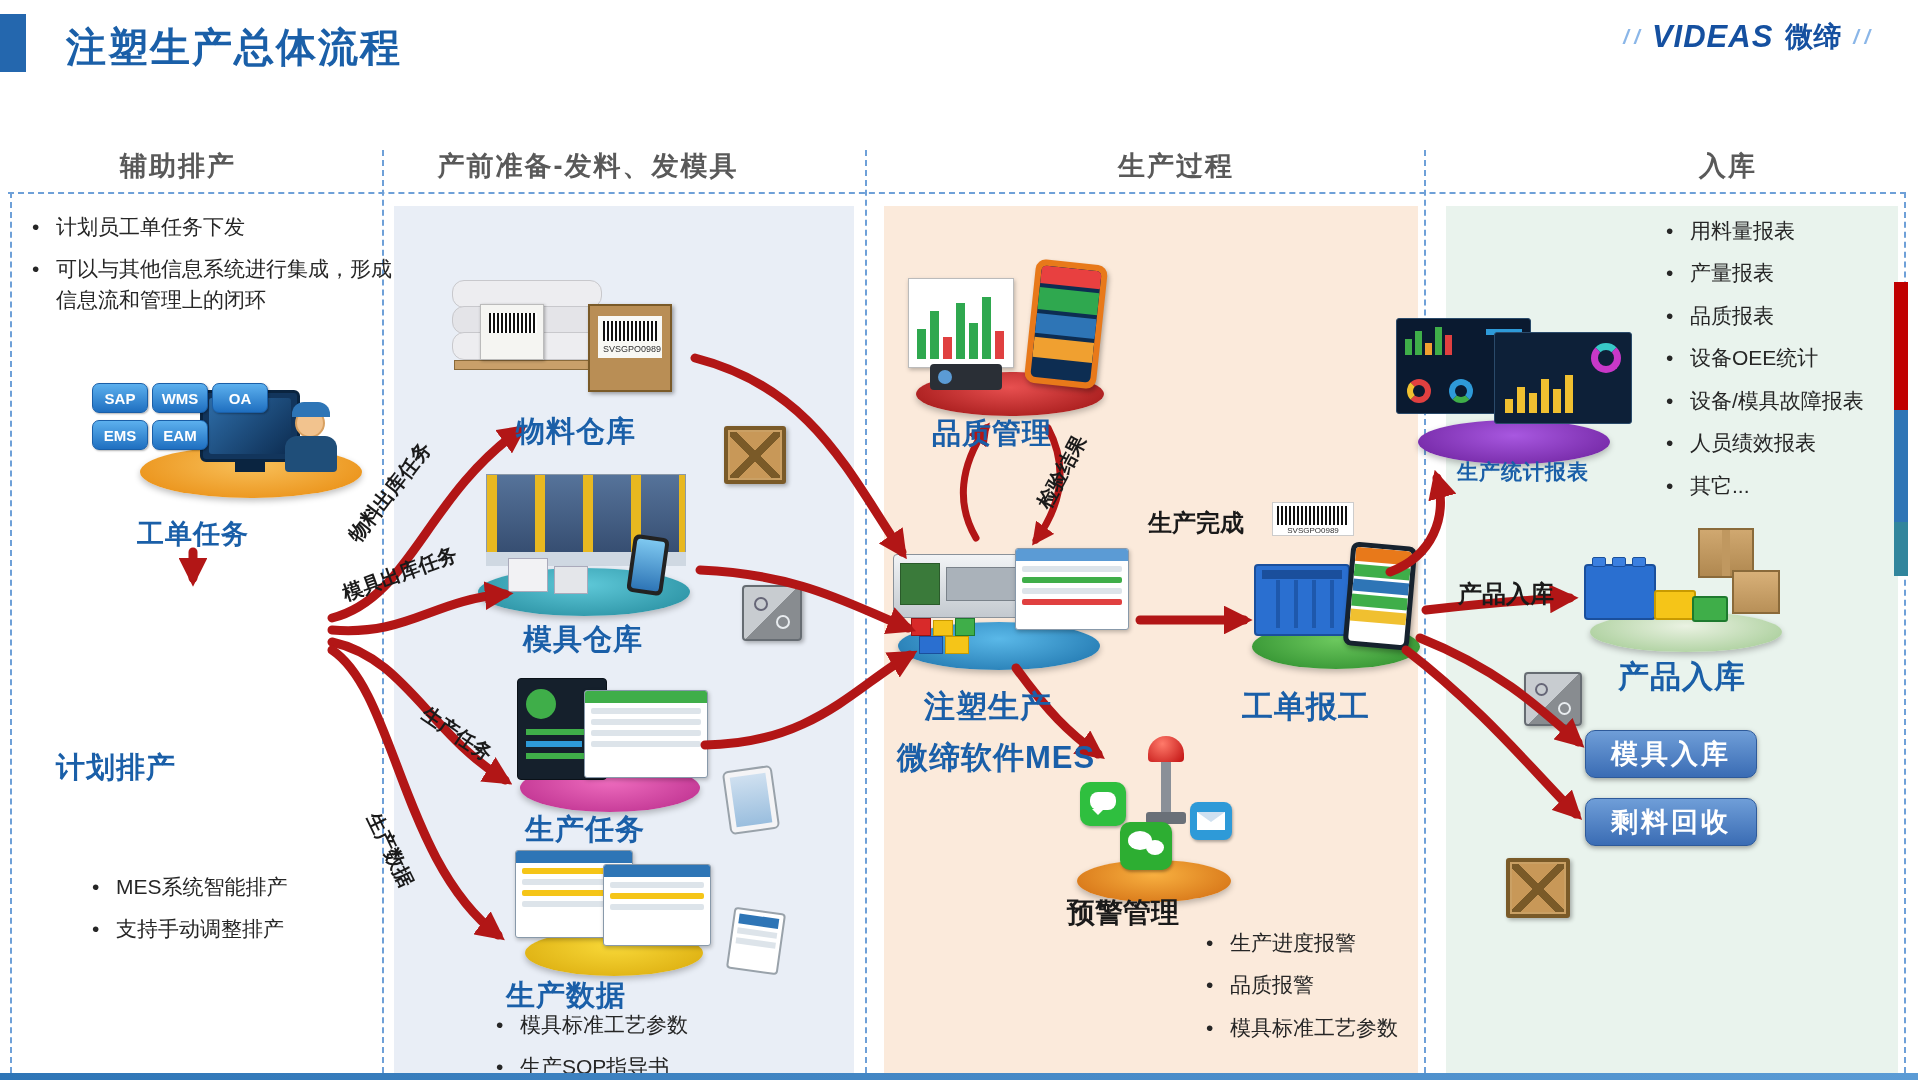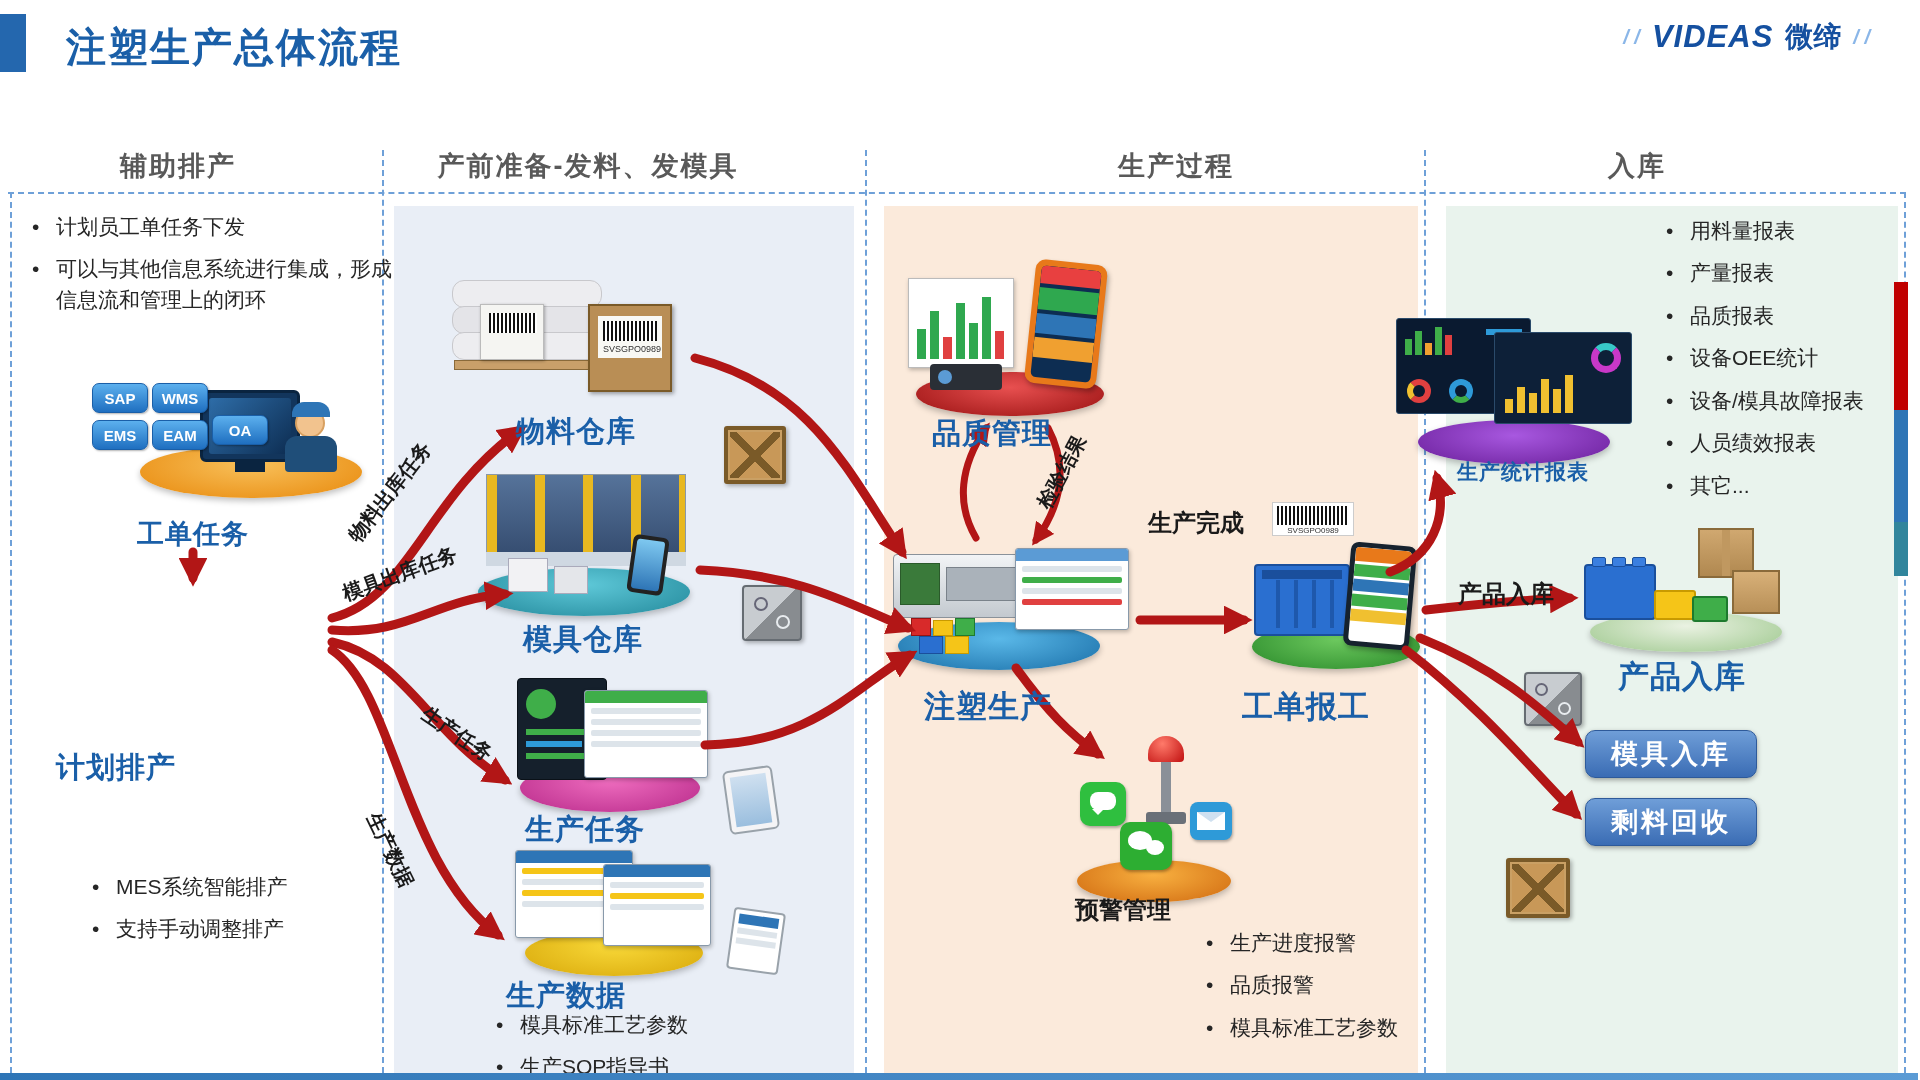"入库" div.col-header { left: 1637px -> 1728px }
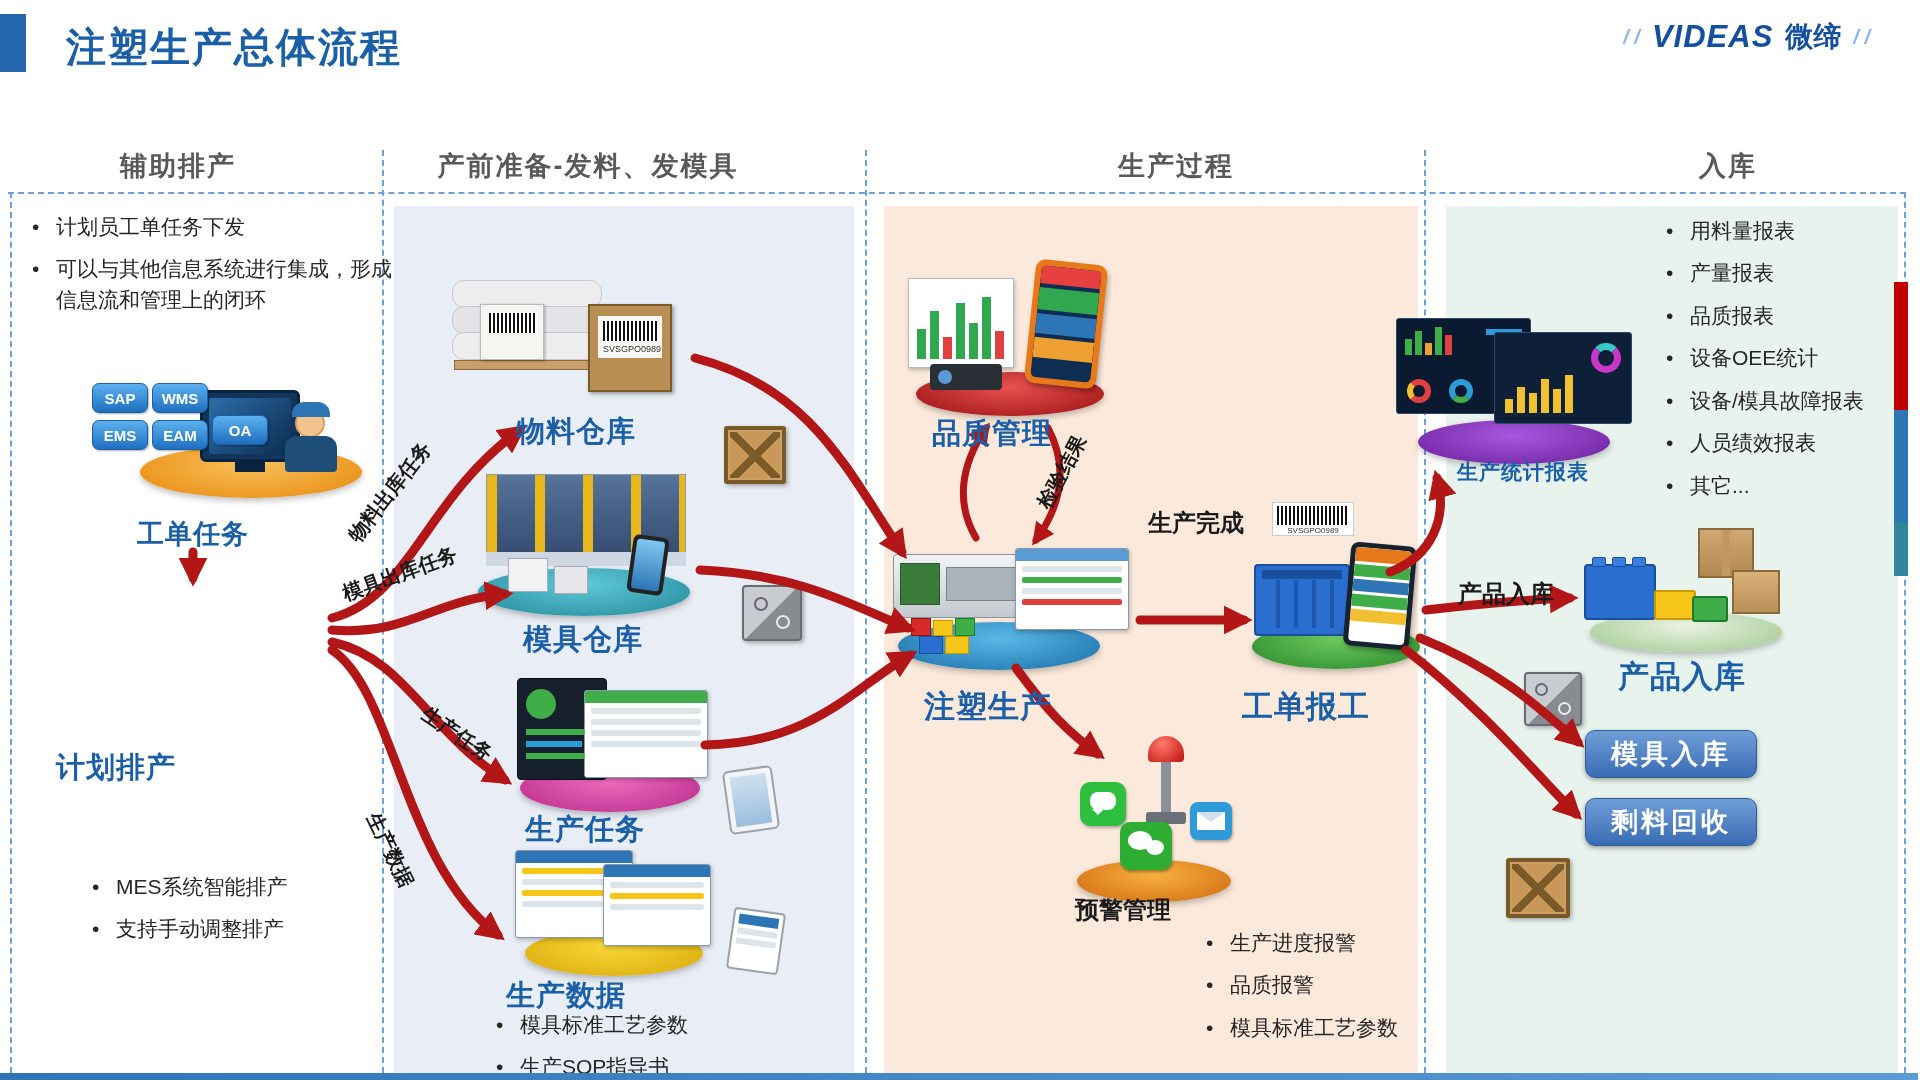"OA" div.chip { margin-top: 32px -> none }
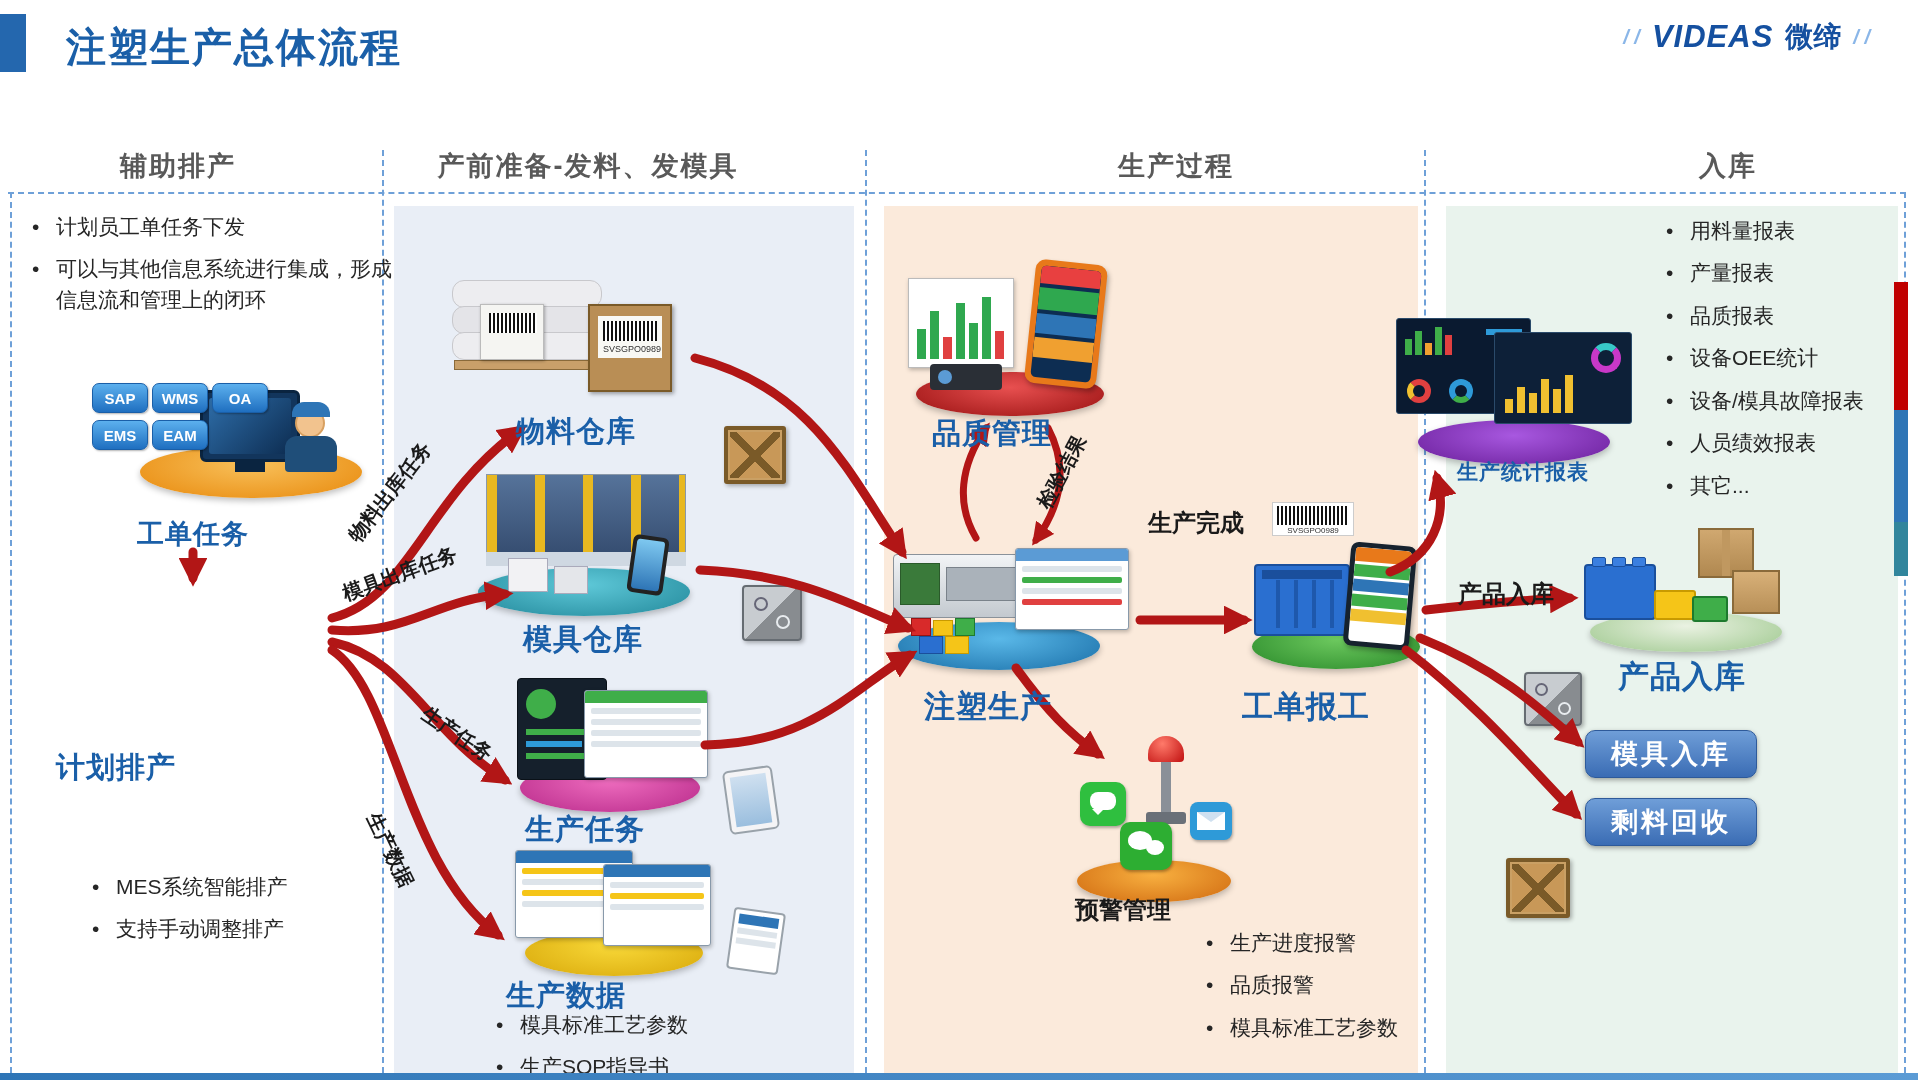"微缔软件MES" div.node-label { html: none -> <div>微缔软件MES</div> }
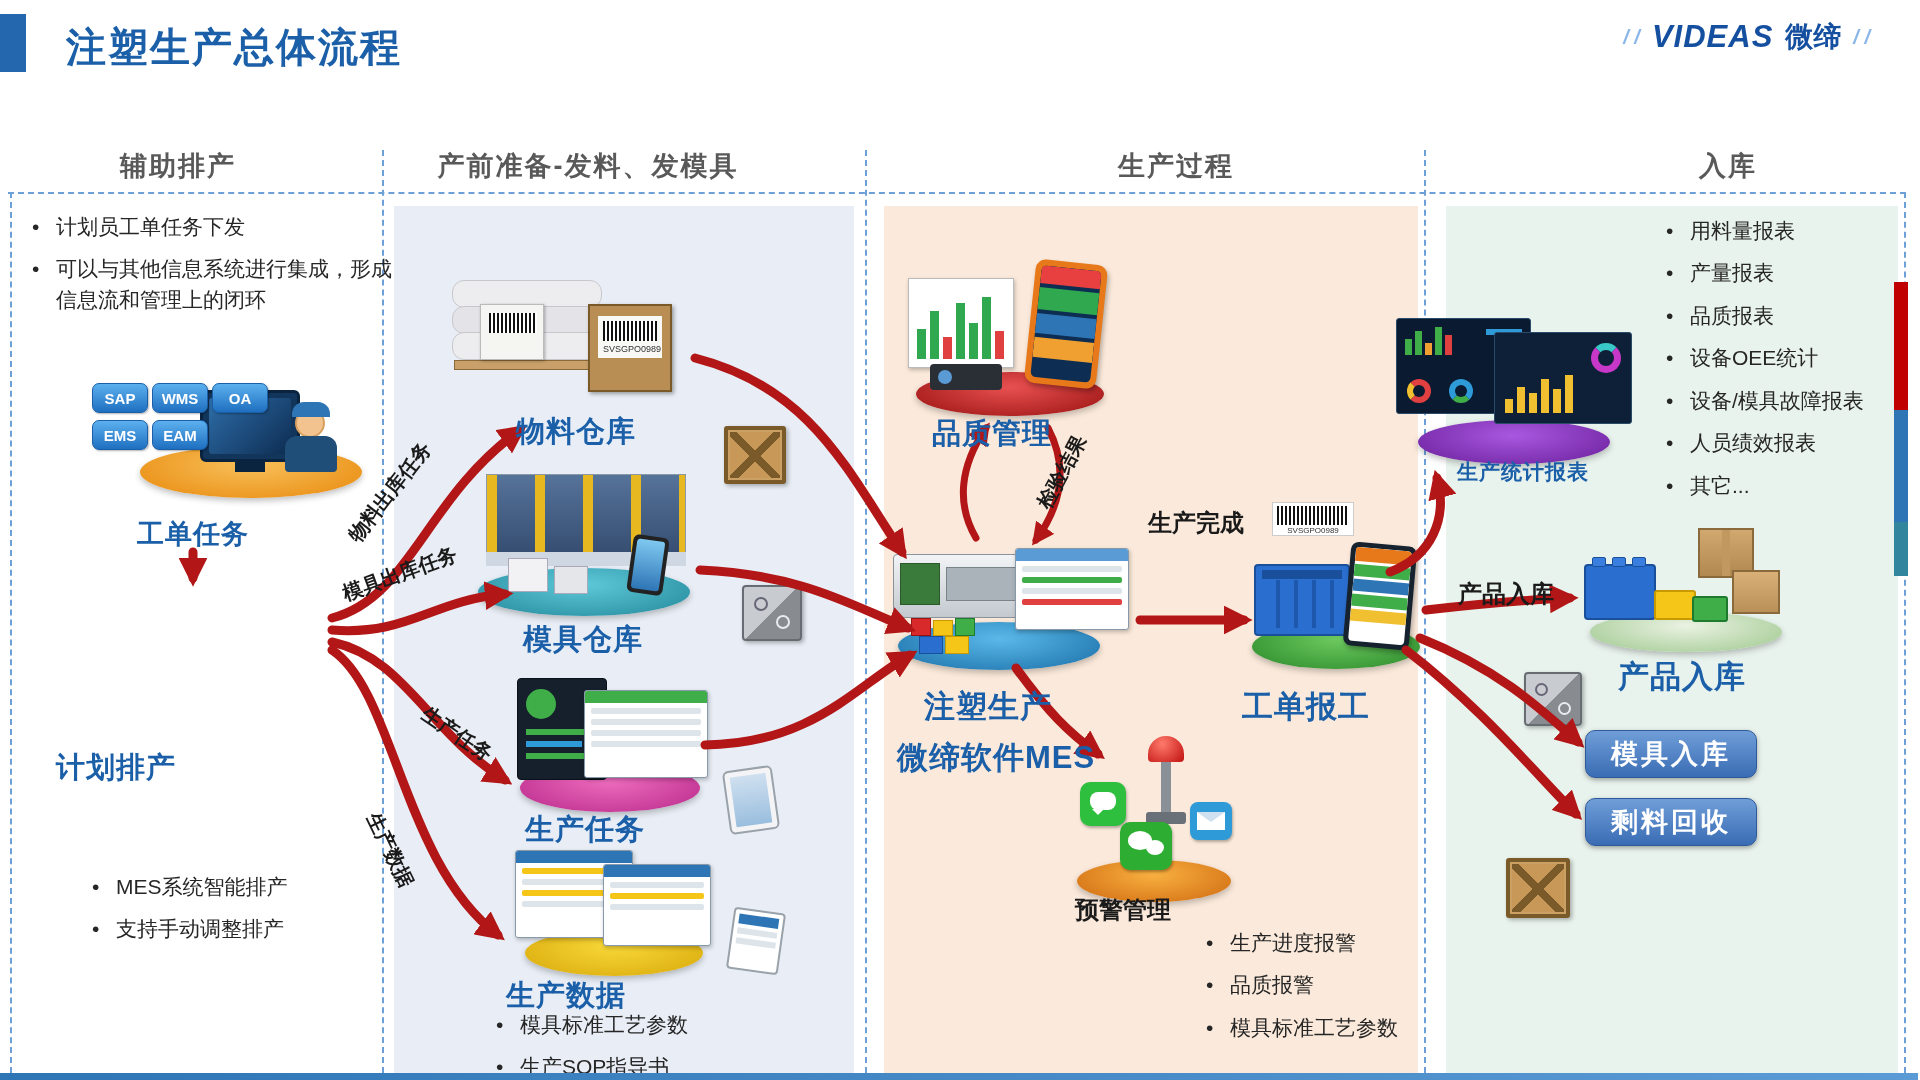"预警管理" div.black-label { font-size: 24px -> 28px }
